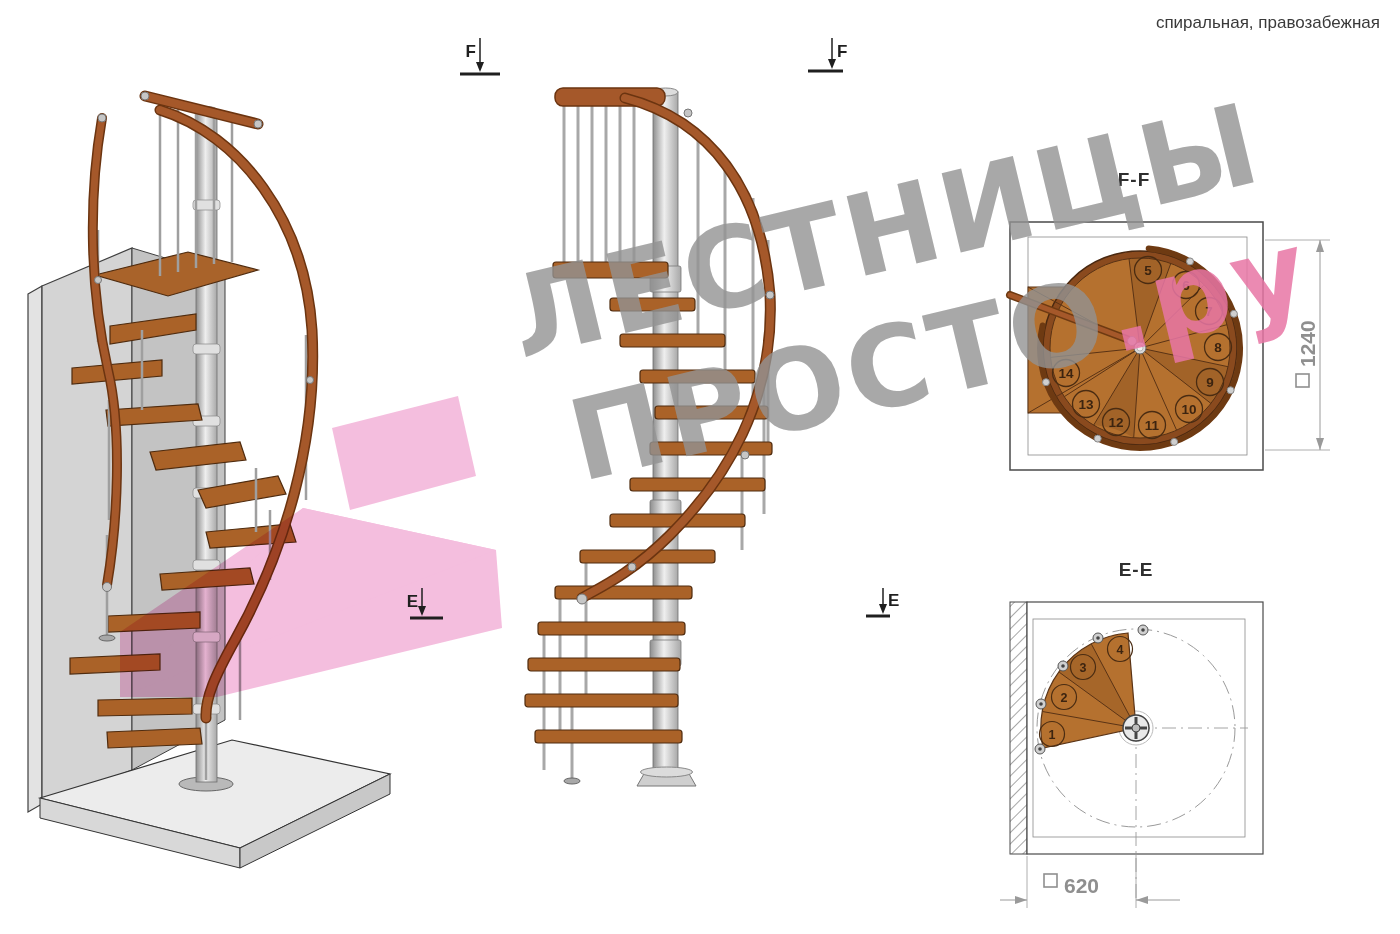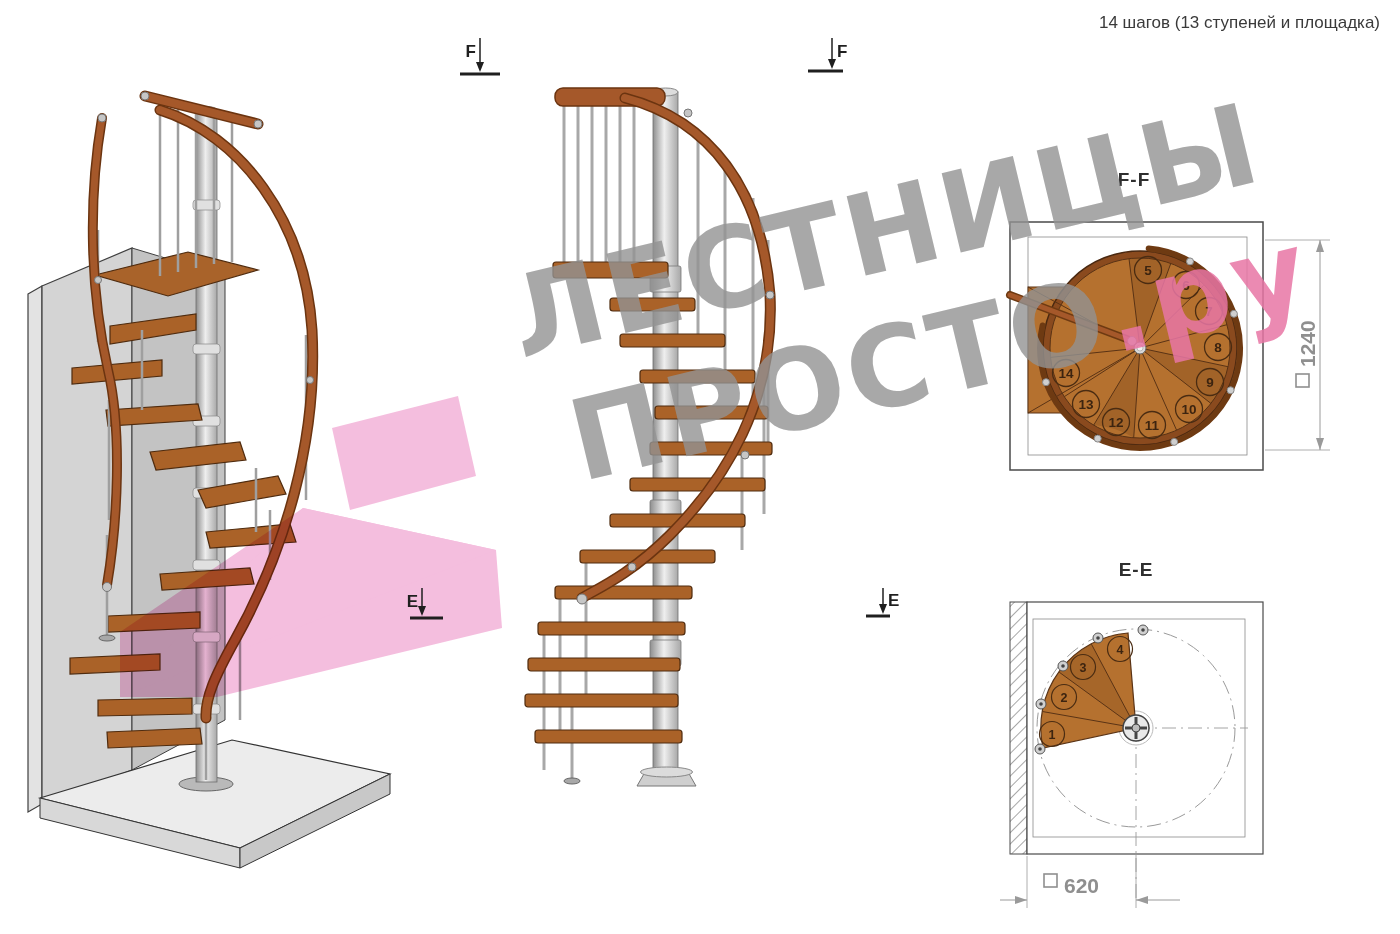"спиральная, правозабежная" div { html: none -> <div>спиральная, правозабежная</div> }
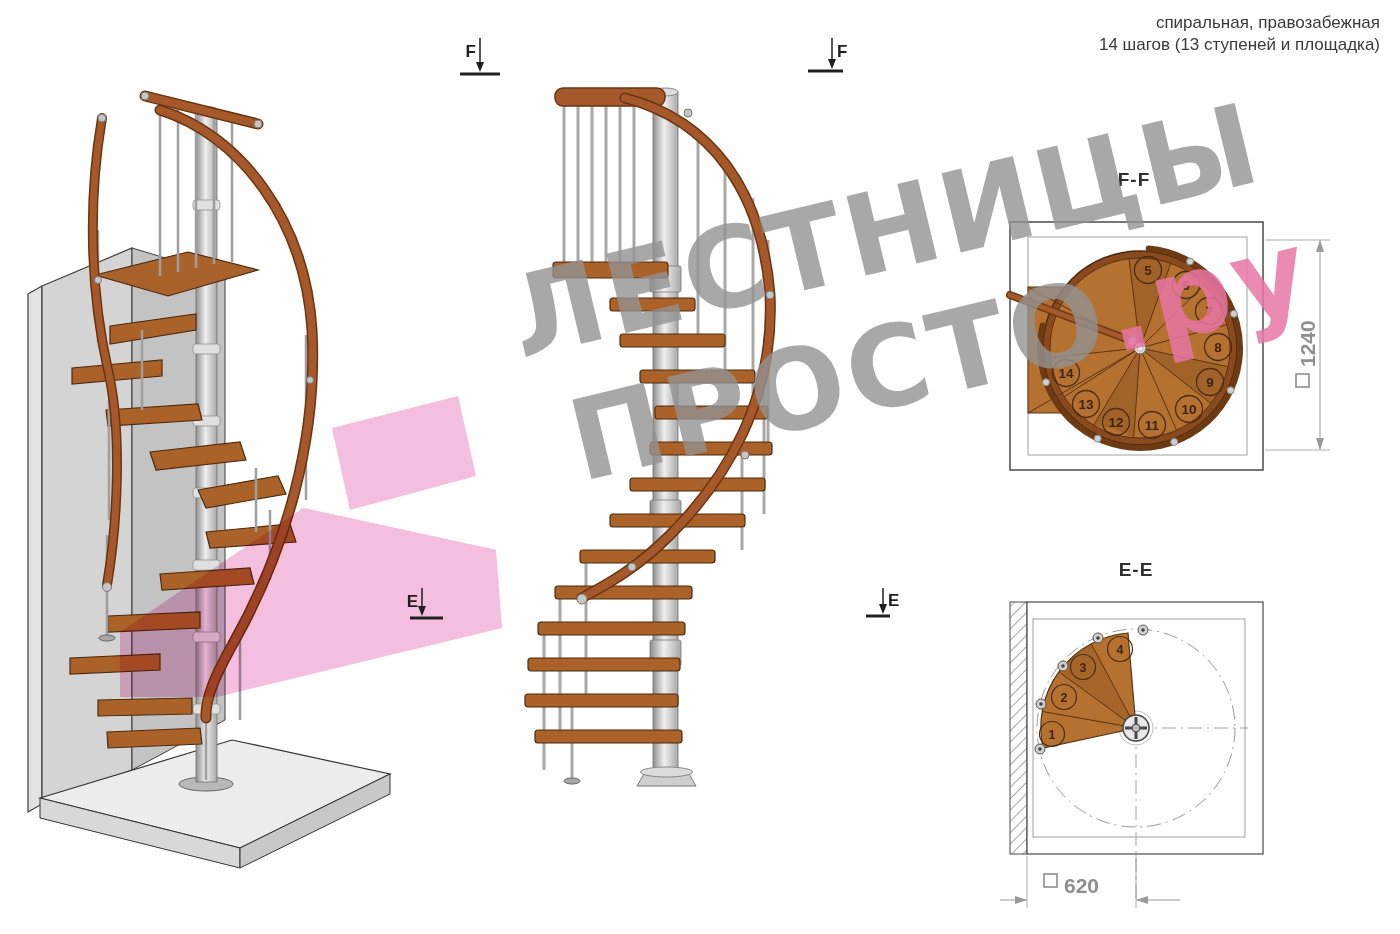"14 шагов (13 ступеней и" div { html: <div>14 шагов (13 ступеней и площадка)</div> -> none }
